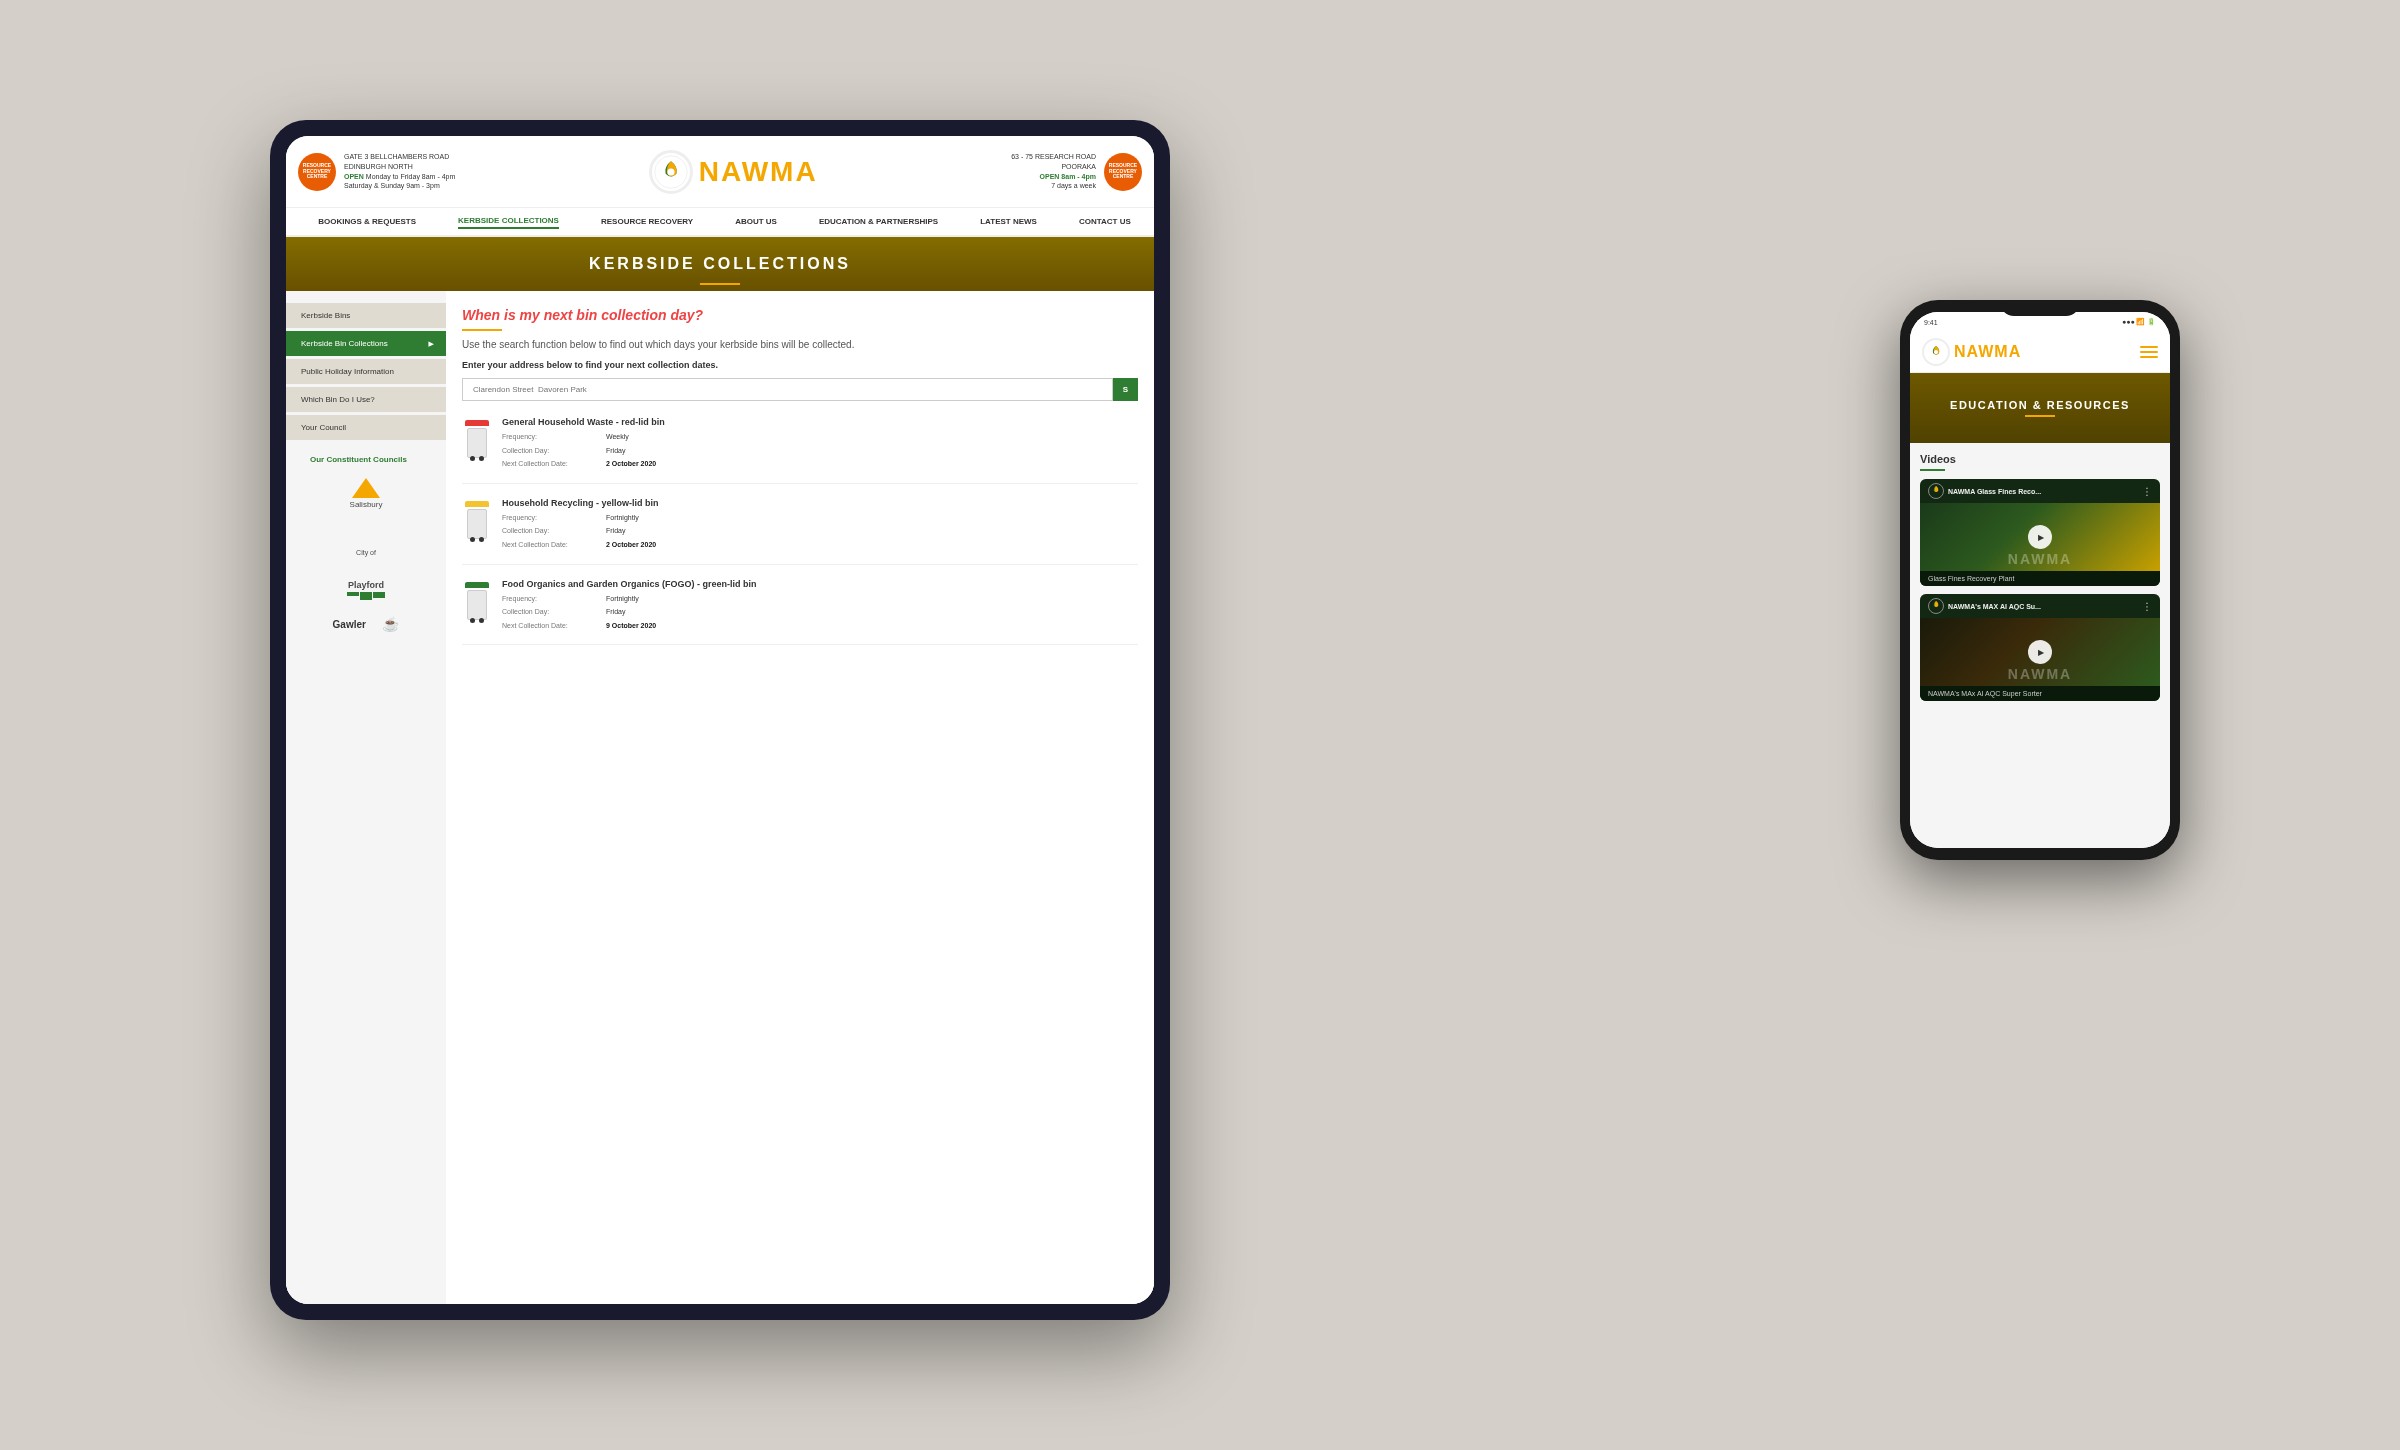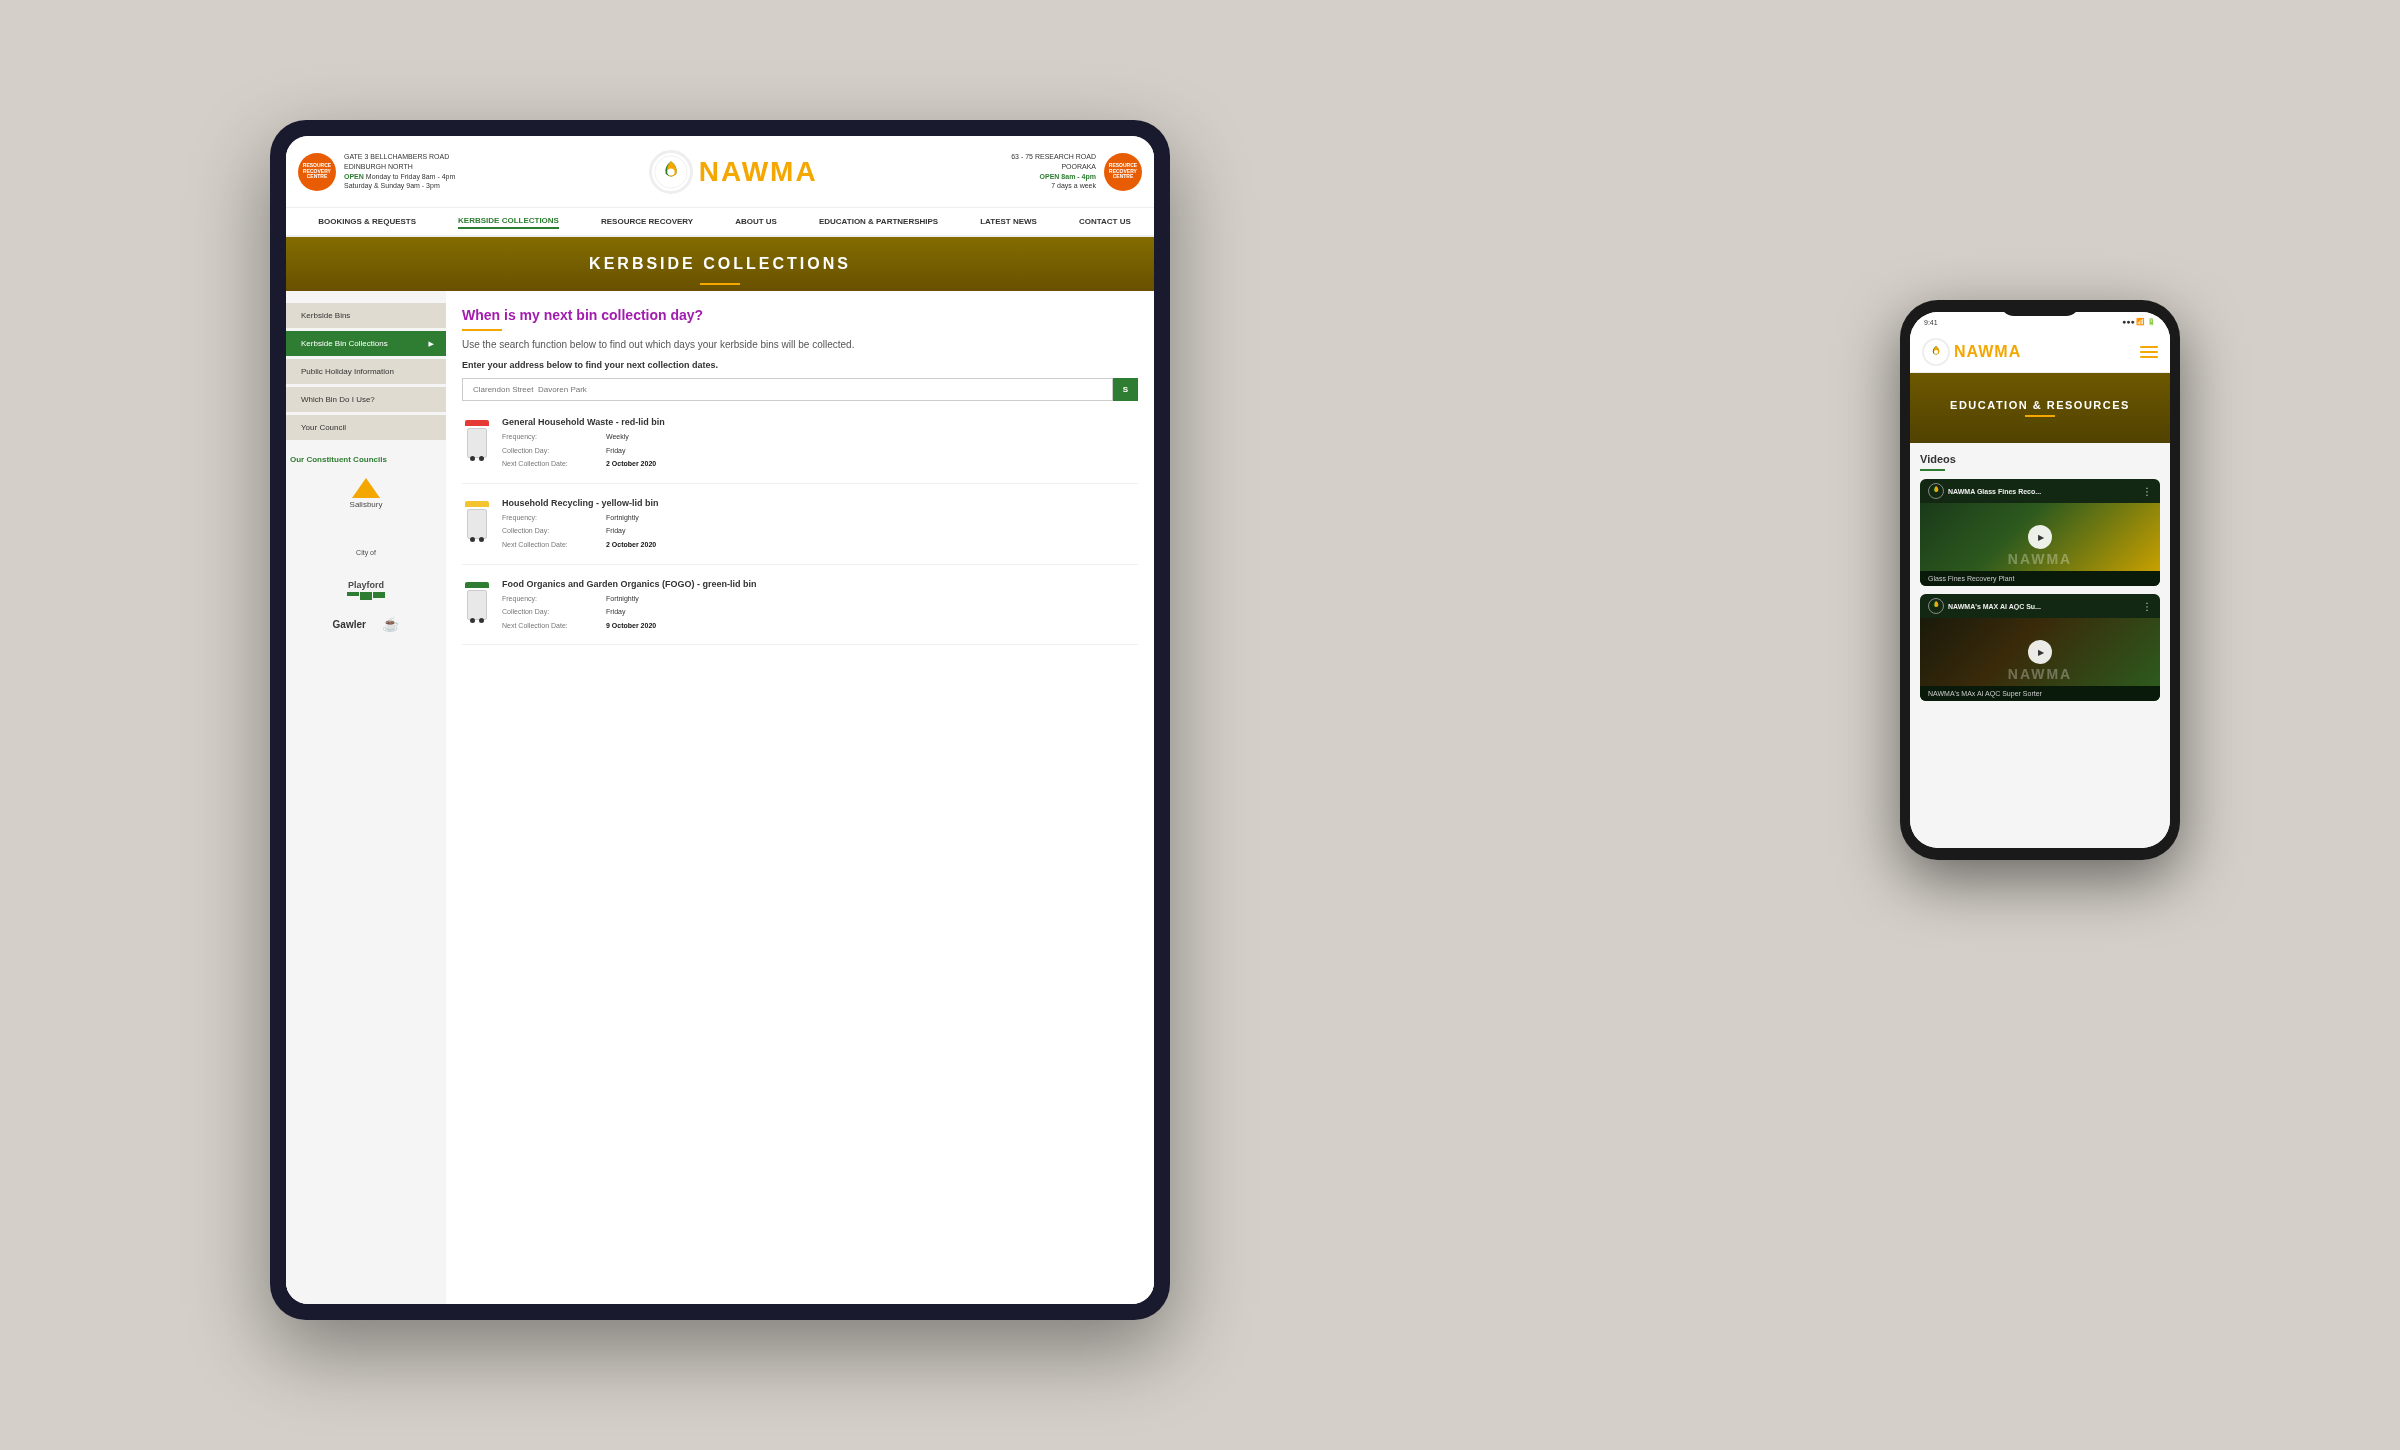"When is my next bin" .main-title { color: #a21caf -> #ef4444; font-style: none -> italic }
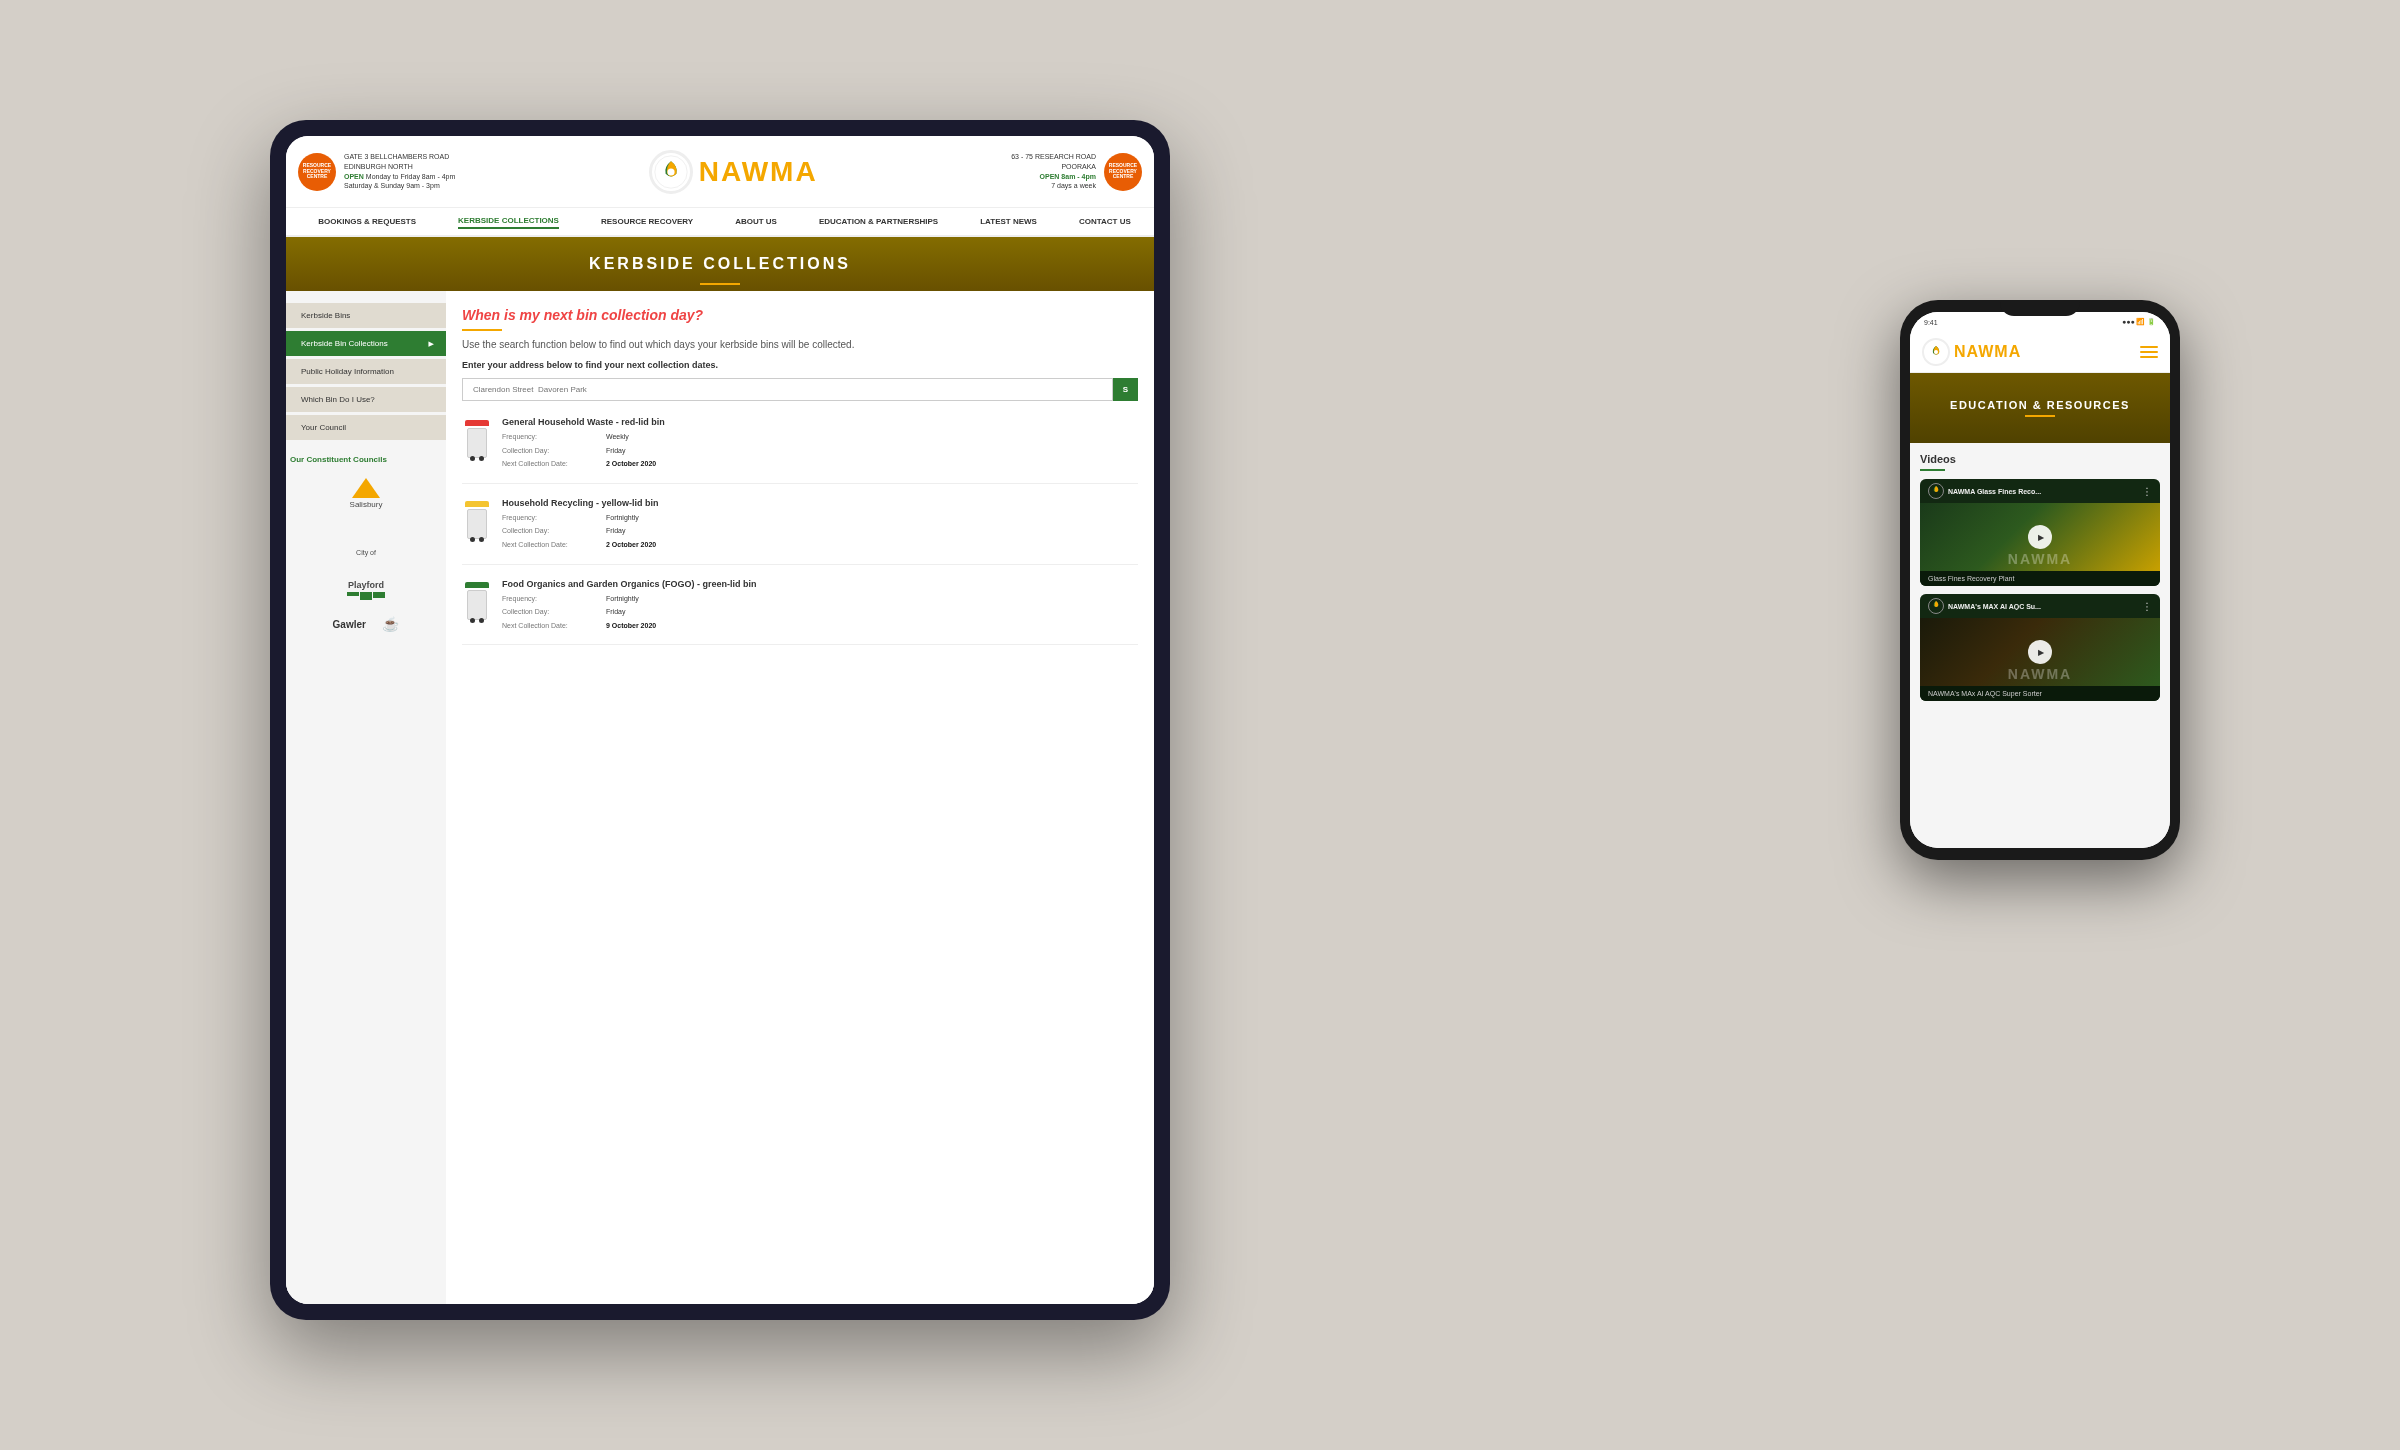"Our Constituent Councils" .councils-title { padding: 12px 4px 6px -> 12px 24px 6px }
